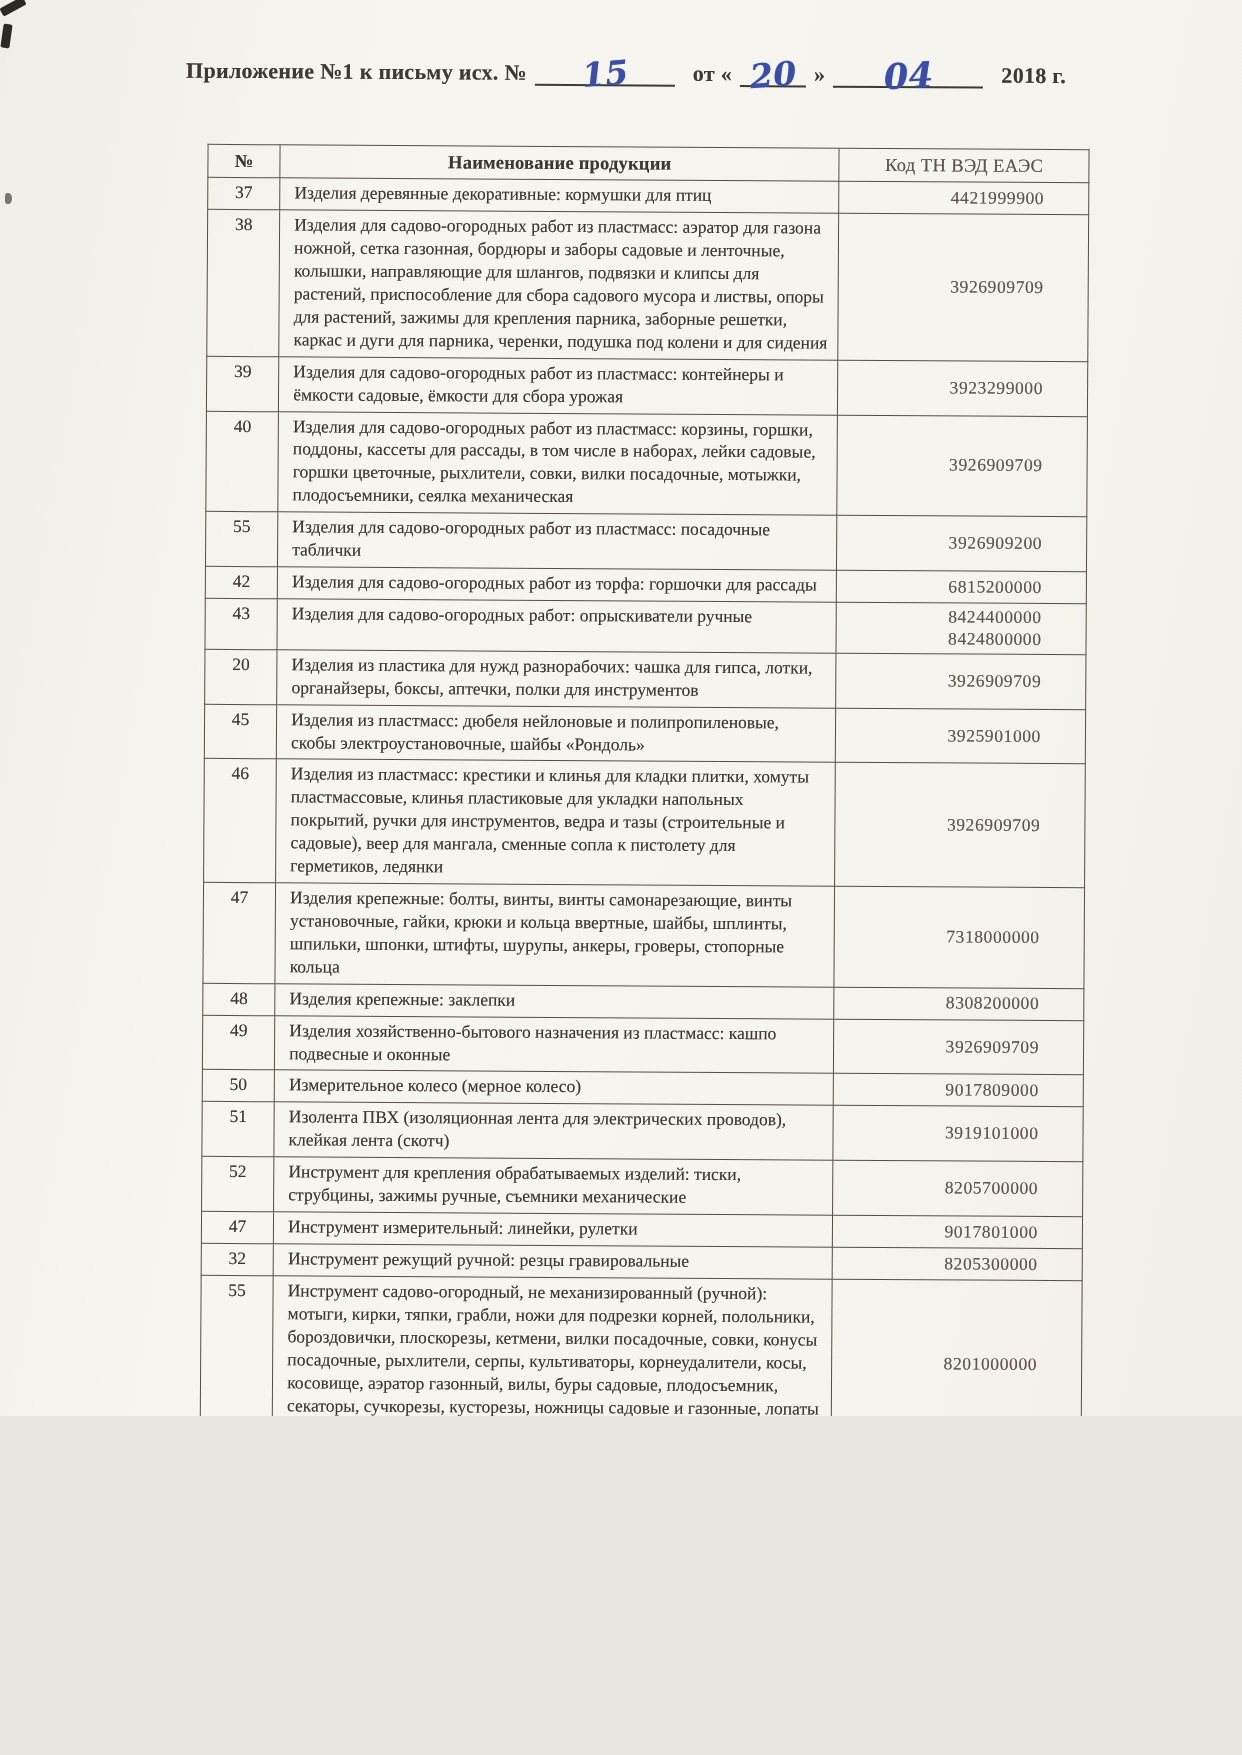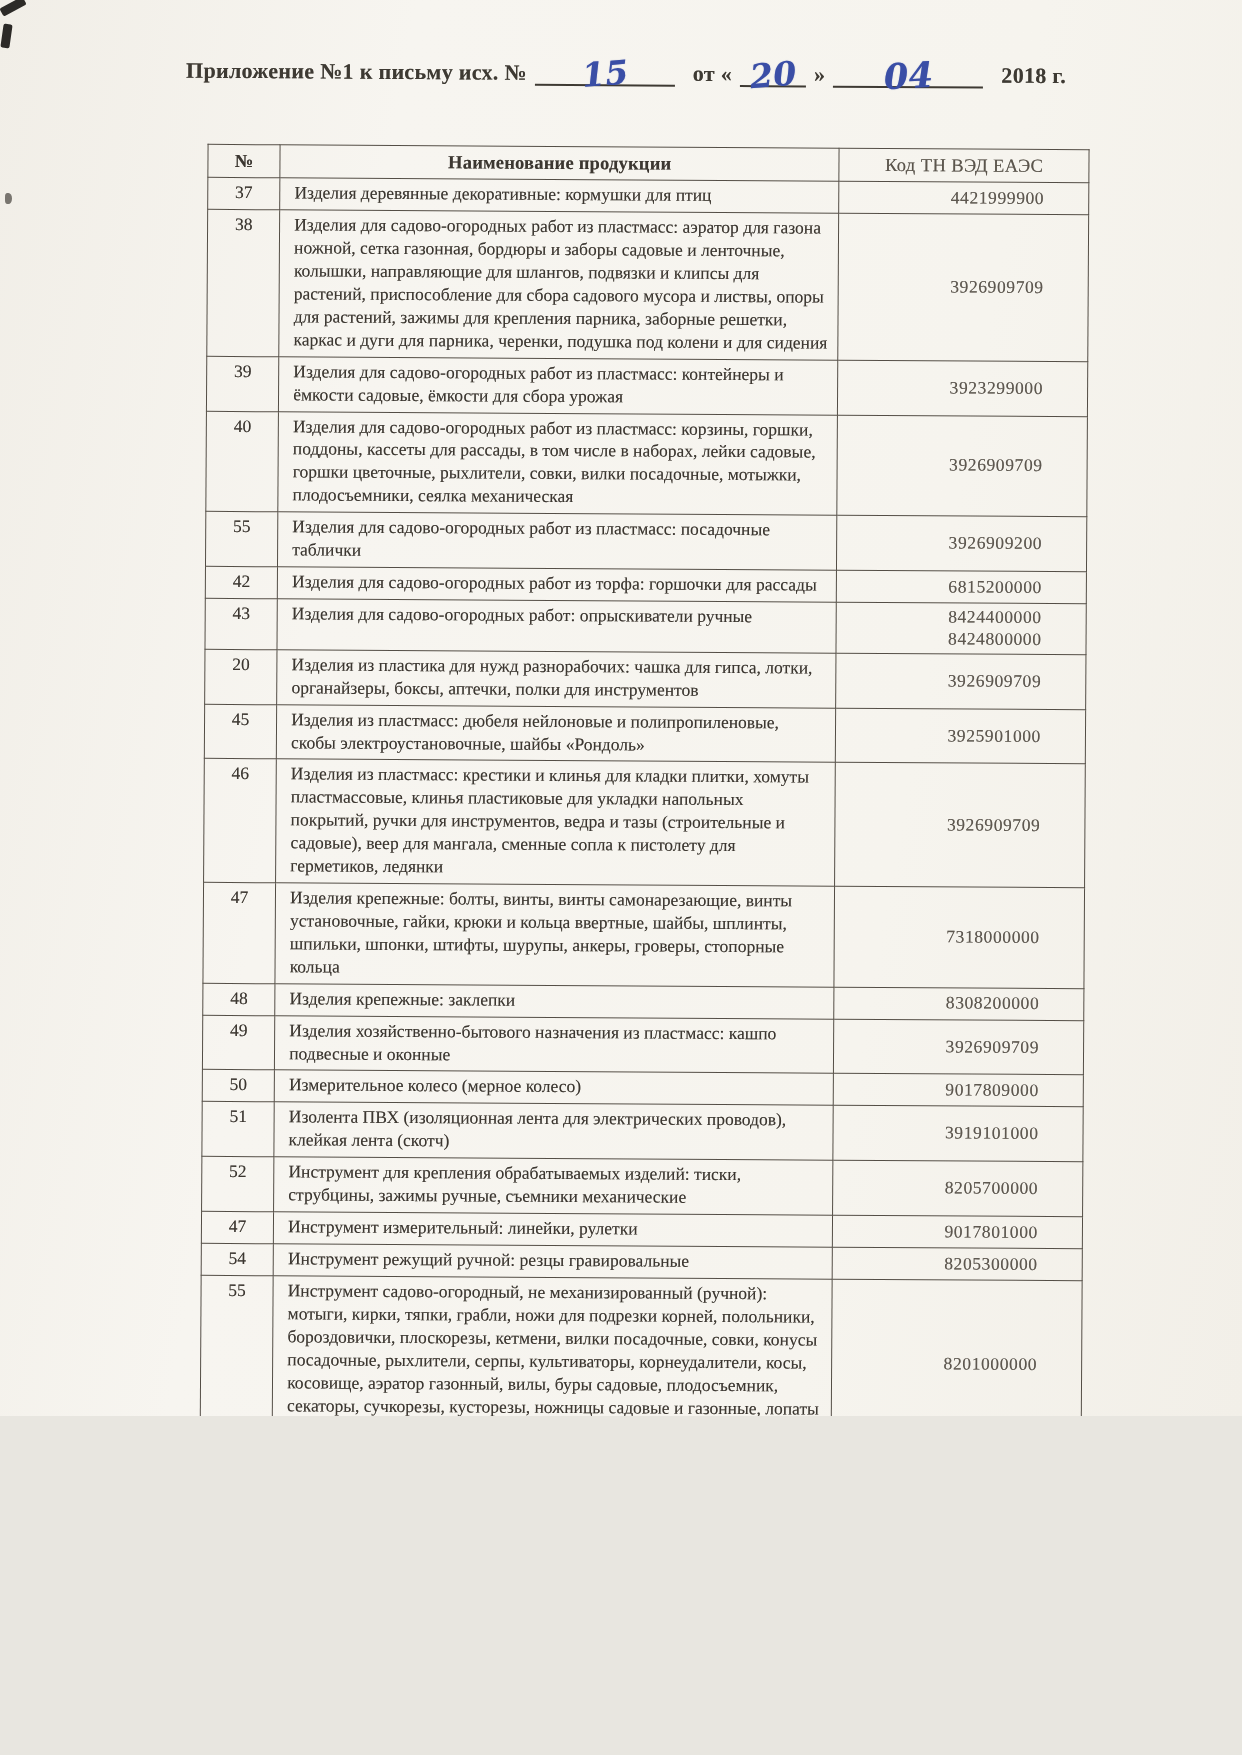"54" td.no-cell { text: 54 -> 32 }
